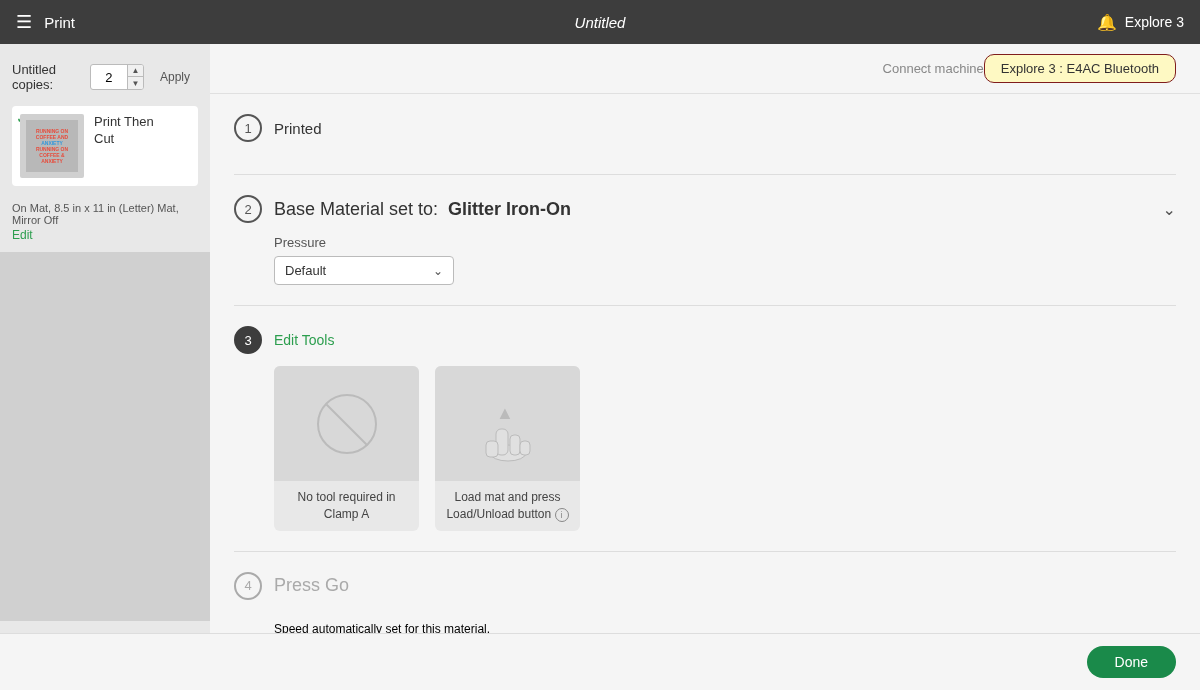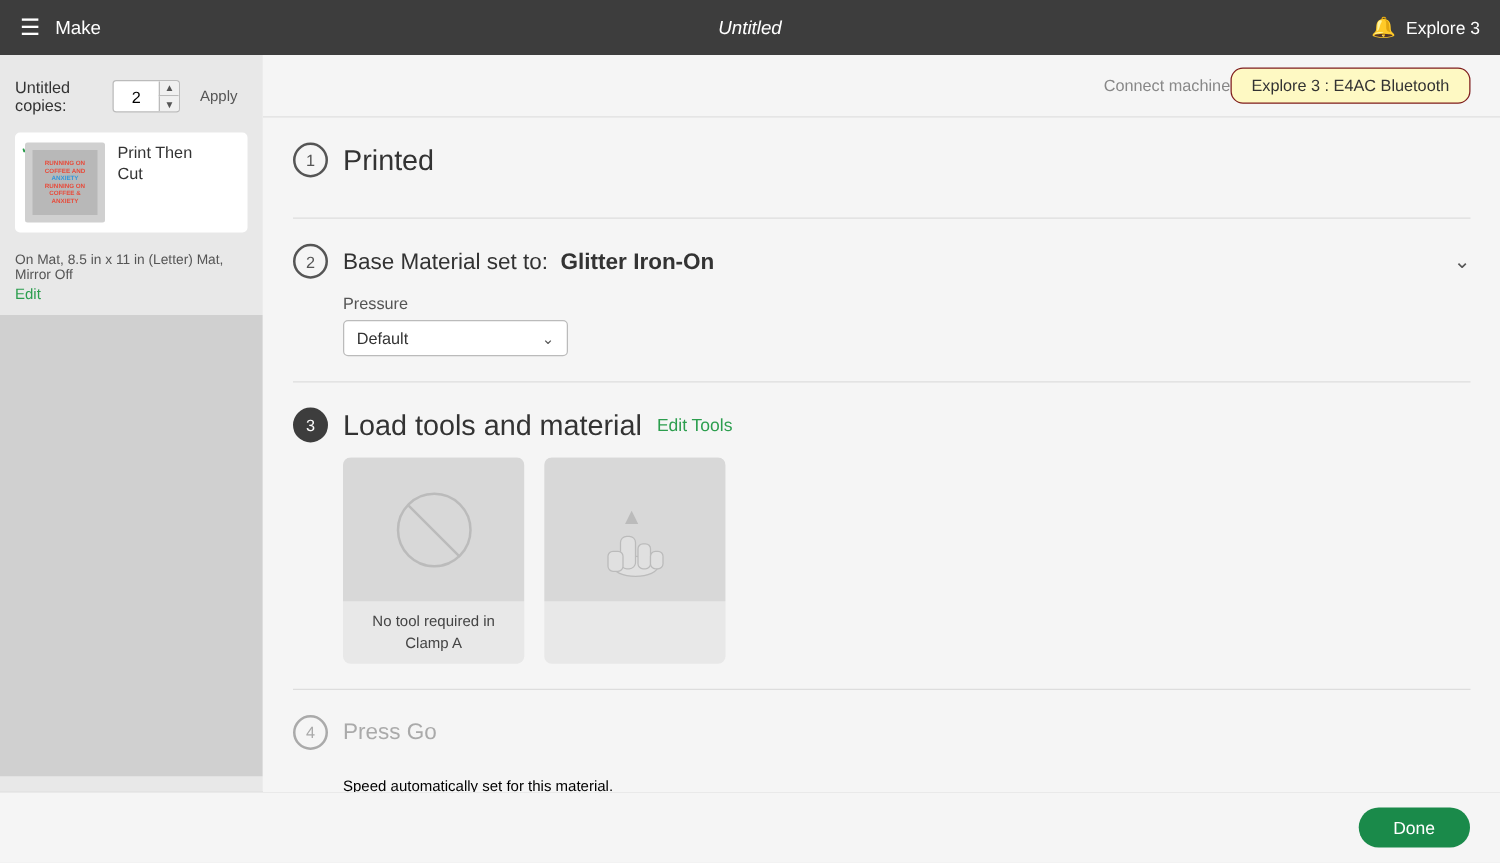"Make" span.header-make { text: Make -> Print }
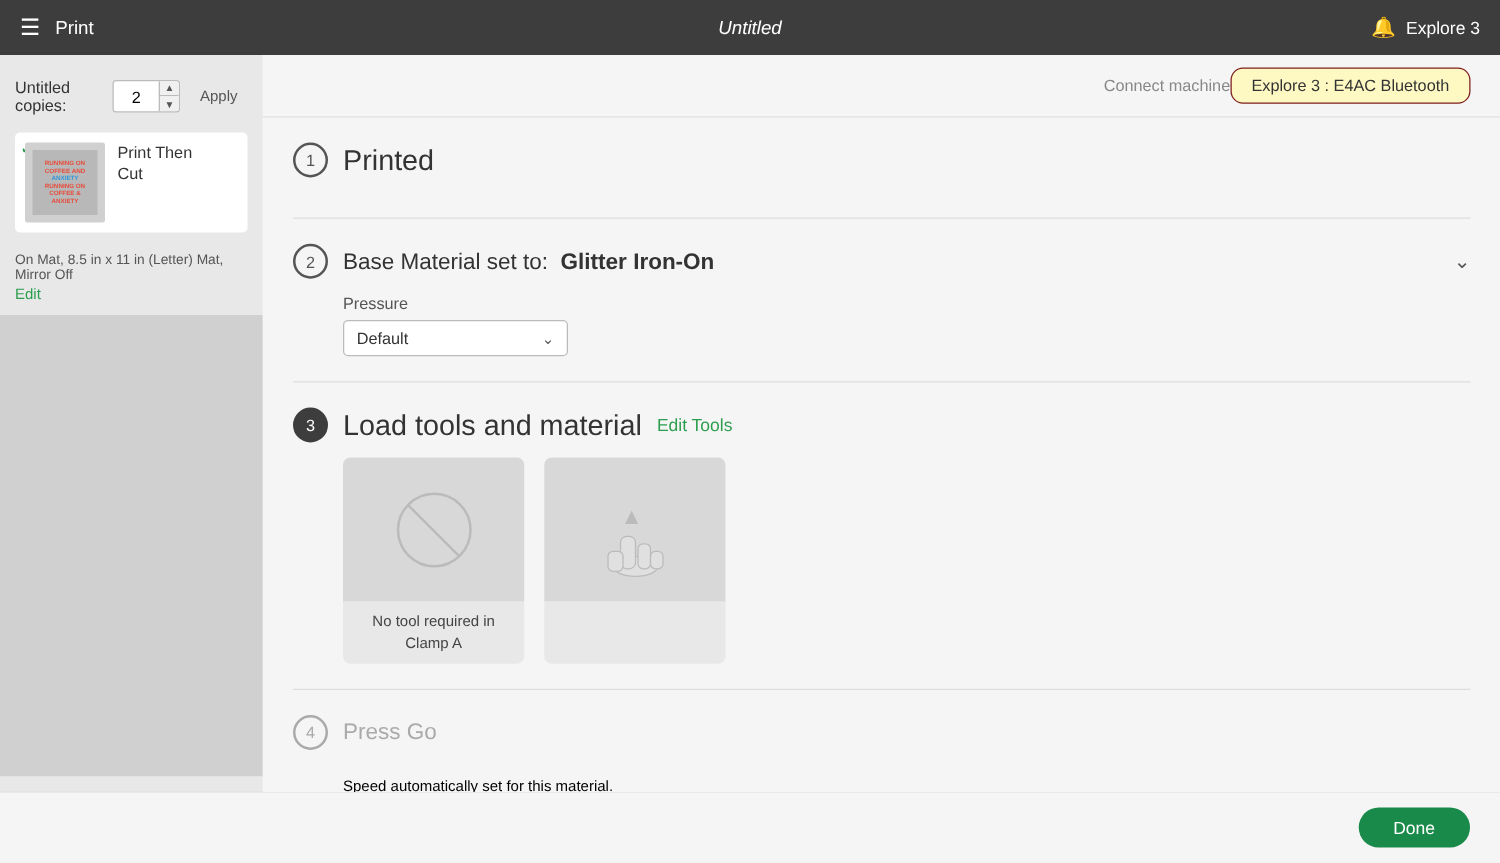"Printed" .step-title { font-size: 23px -> 15px }
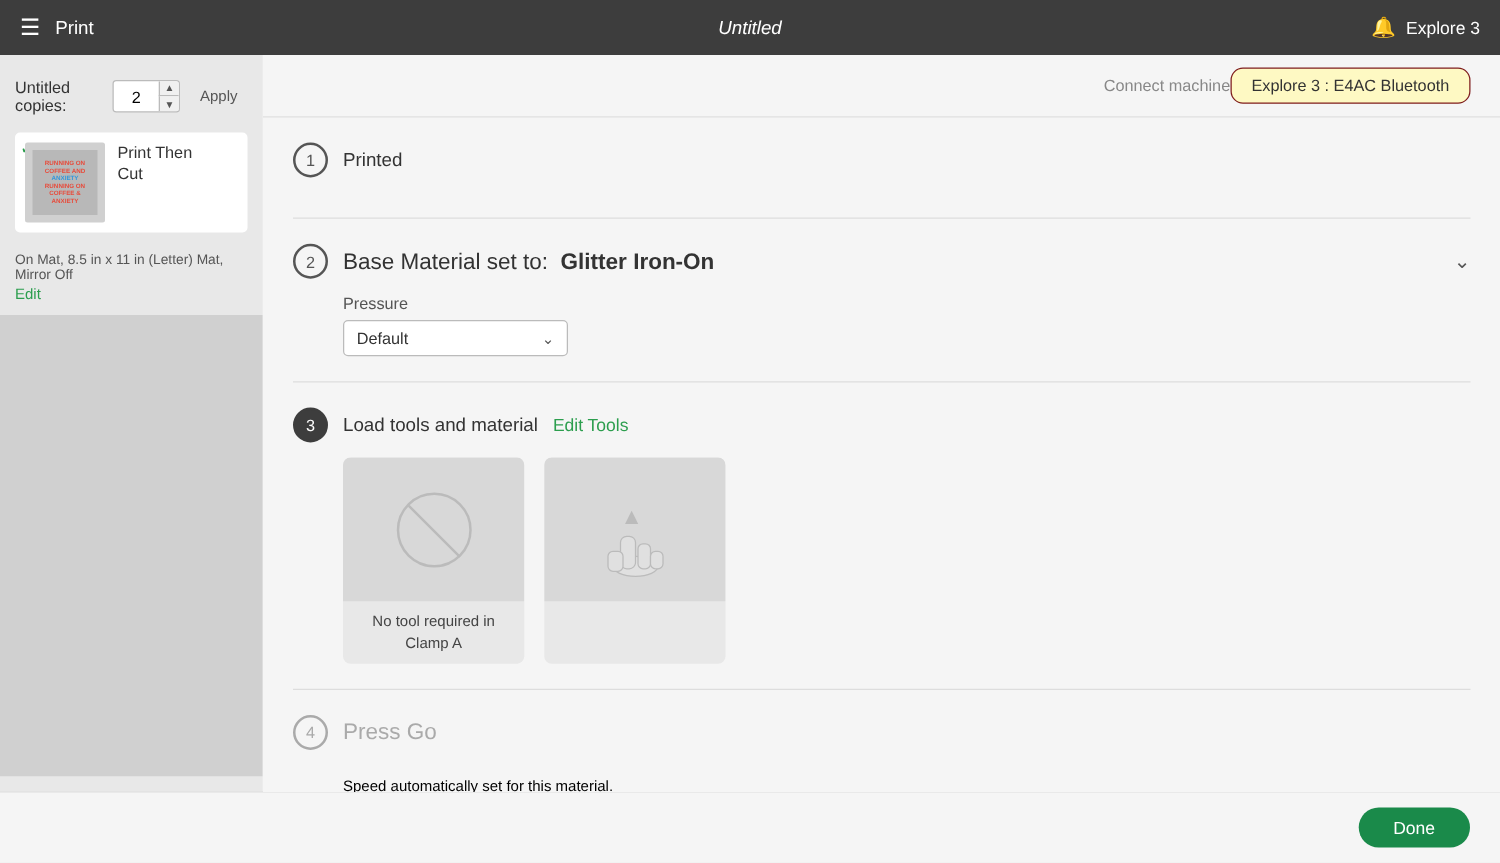"Load tools and material" span.step-title { html: <span>Load tools and material</span> -> none }
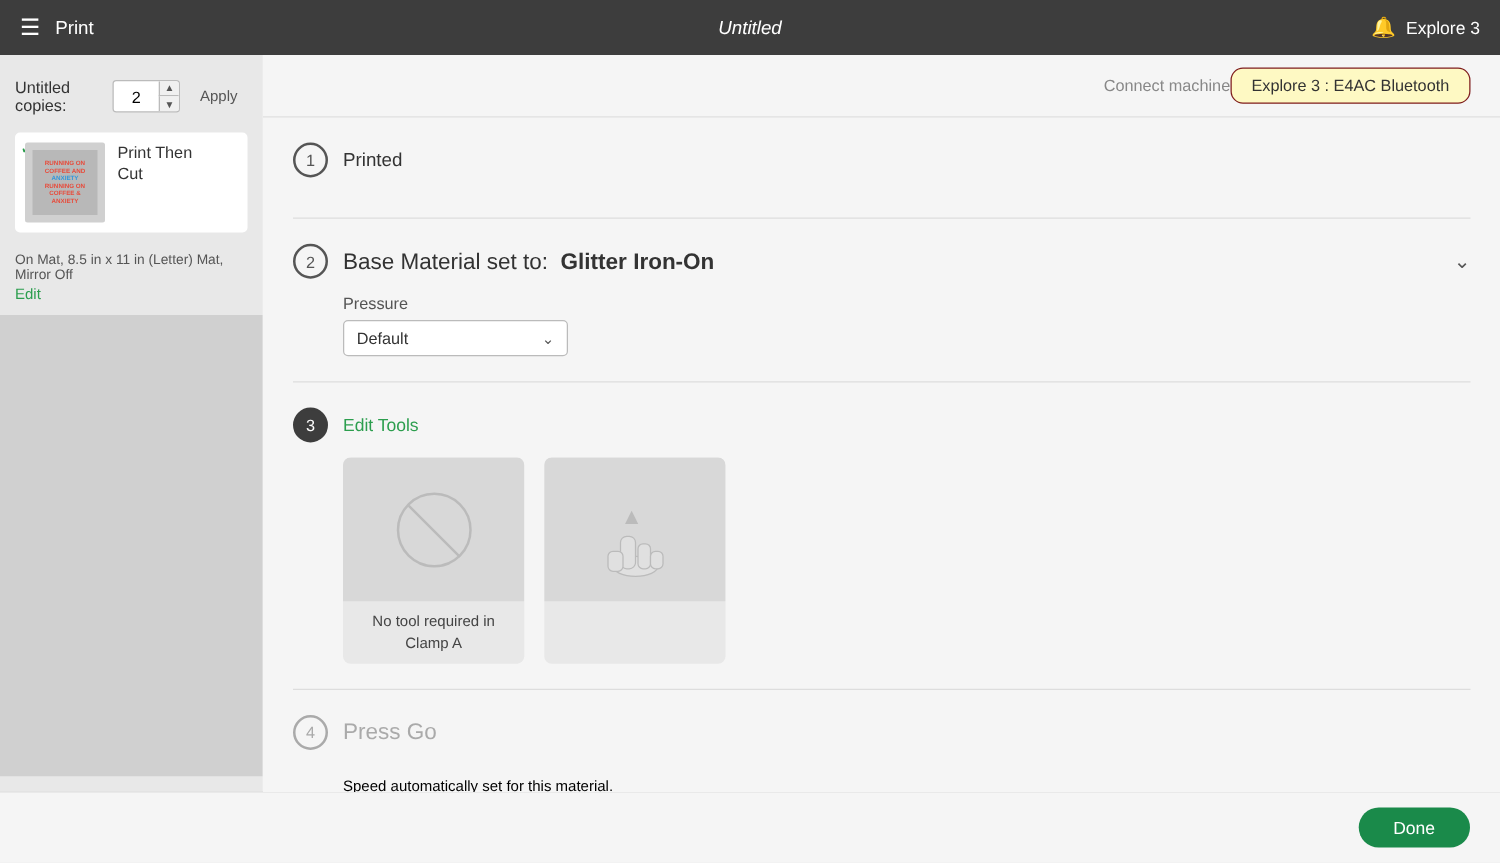"Load mat and press Load/Unload" div.tool-card-label { html: none -> <div> <span>Load mat and press Load/Unload button</span> <span>i</span> </div> }
